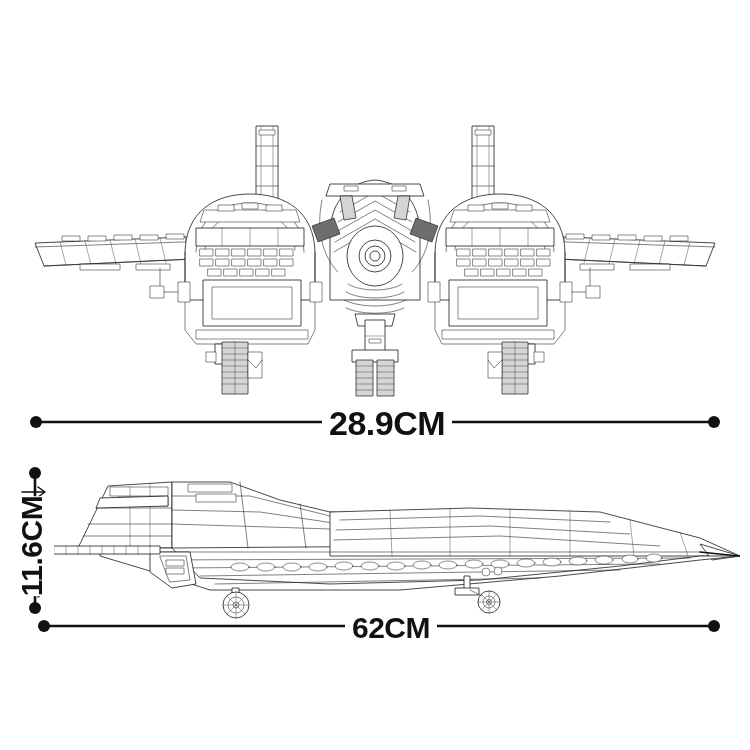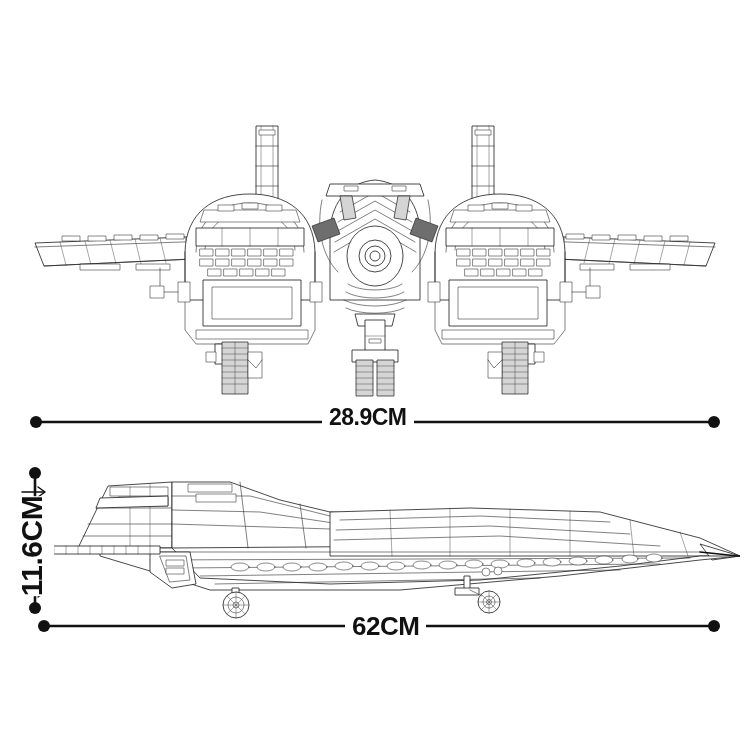"28.9CM" #label-span { font-size: 23px -> 34px }
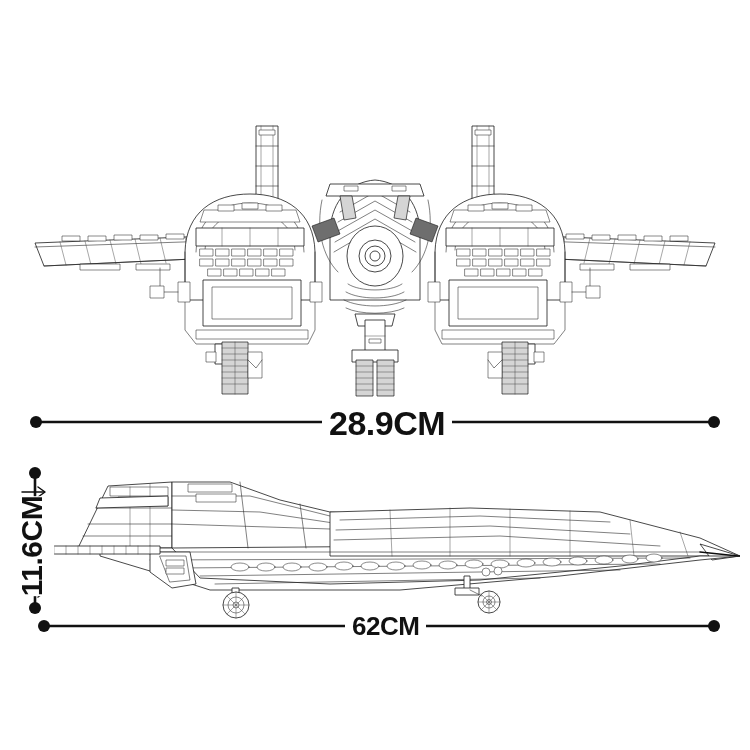"62CM" #label-length { font-size: 26px -> 30px }
